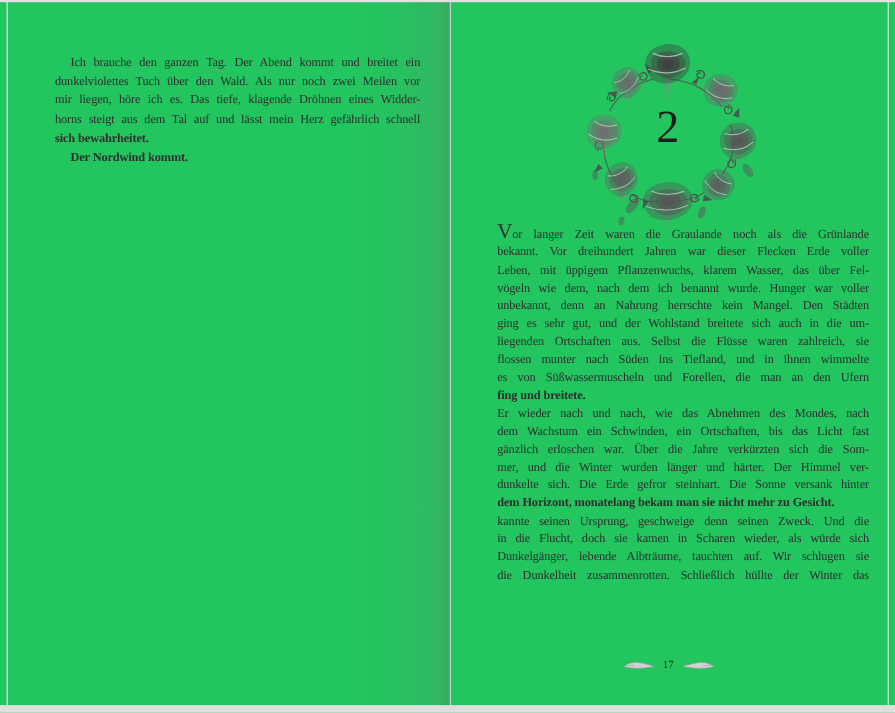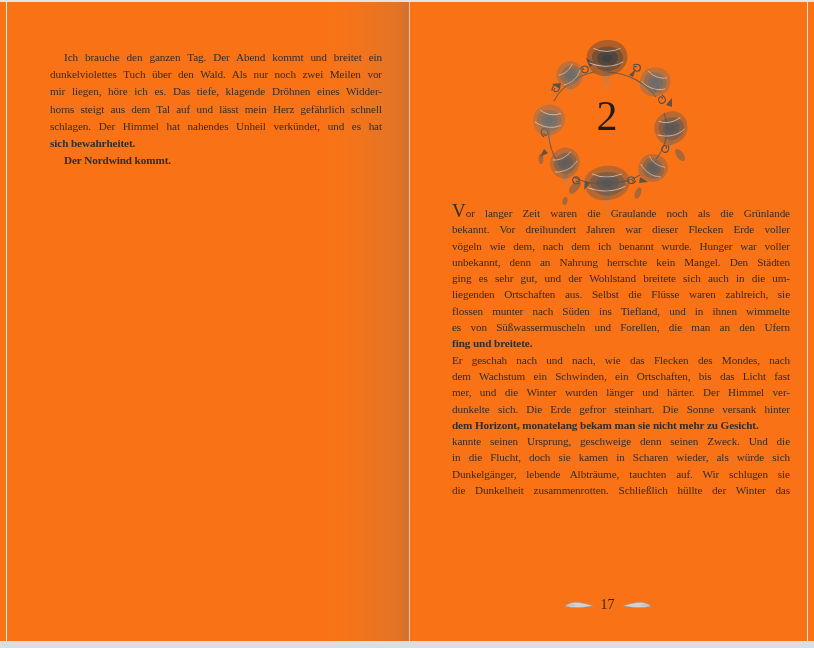"Ich brauche den ganzen Tag." .stage { background: #f97316 -> #22c55e }
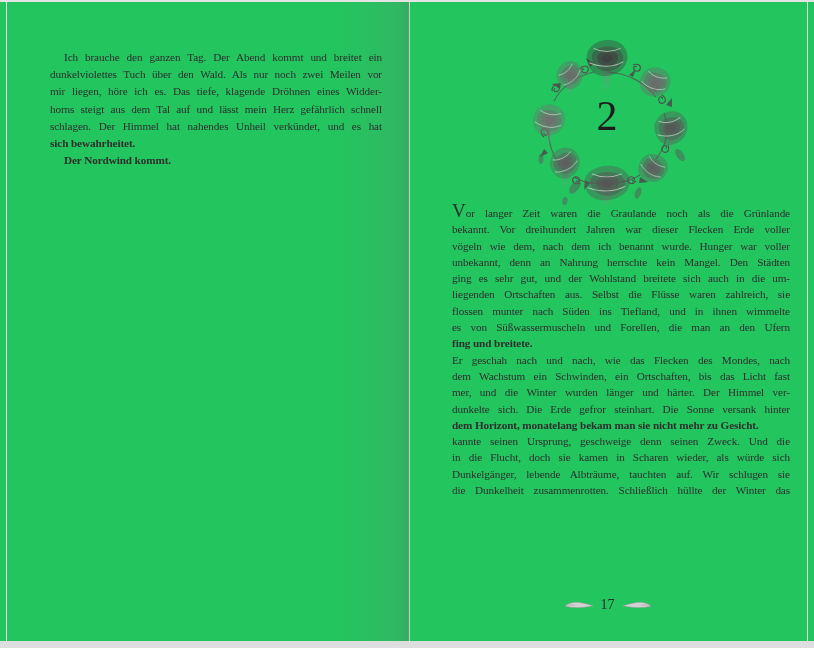"schlagen. Der Himmel hat nahendes" div.line { html: <div>schlagen. Der Himmel hat nahendes Unheil verkündet, und es hat</div> -> none }
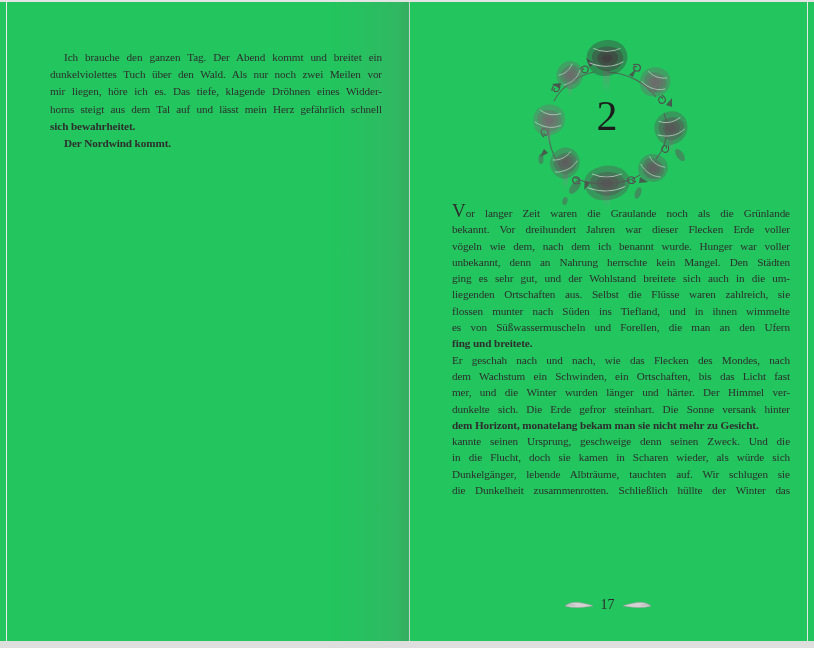"Leben, mit üppigem Pflanzenwuchs, klarem" div.line { html: none -> <div>Leben, mit üppigem Pflanzenwuchs, klarem Wasser, das über Fel-</div> }
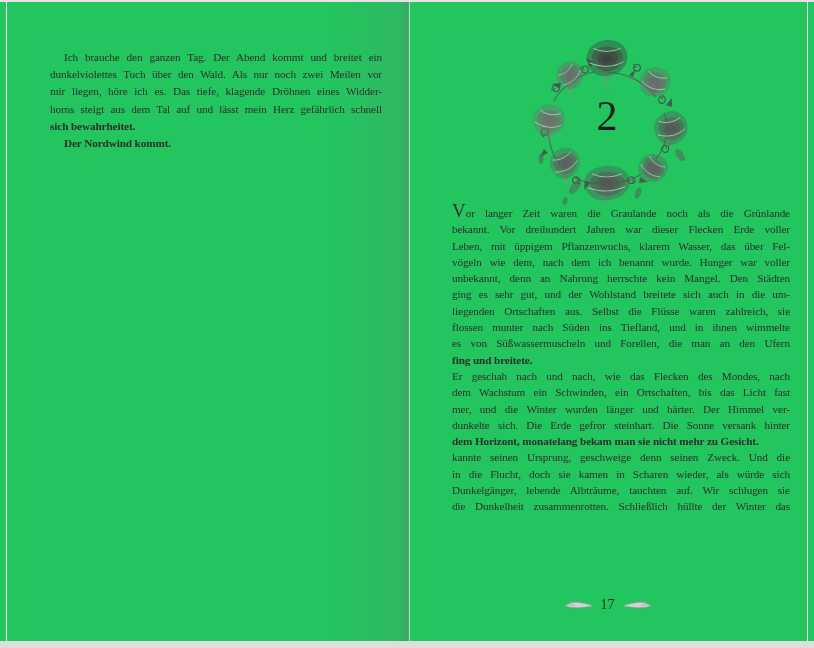"Er geschah nach und nach," div.line { text: geschah nach und nach, wie das Flecken -> wieder nach und nach, wie das Abnehmen }
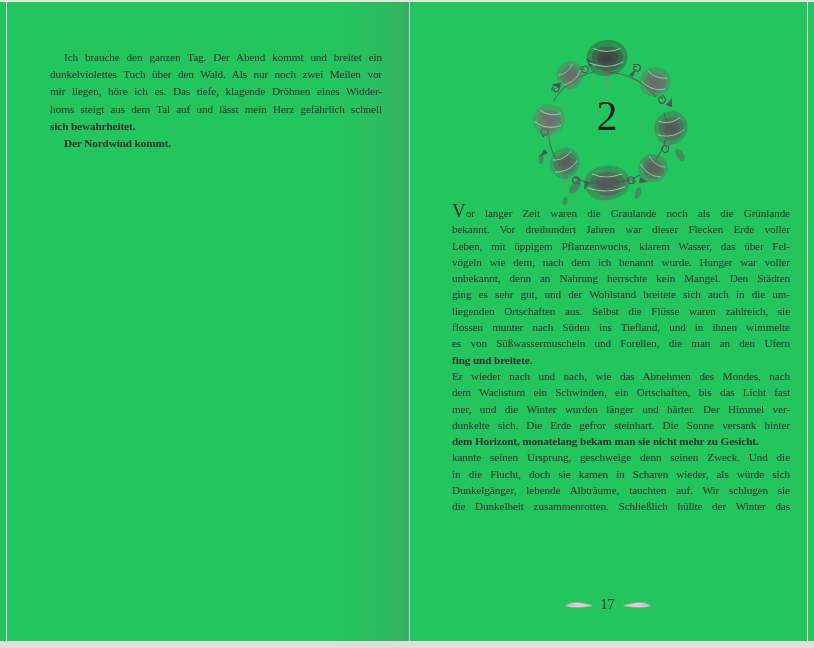"gänzlich erloschen war. Über die" div.line { html: none -> <div>gänzlich erloschen war. Über die Jahre verkürzten sich die Som-</div> }
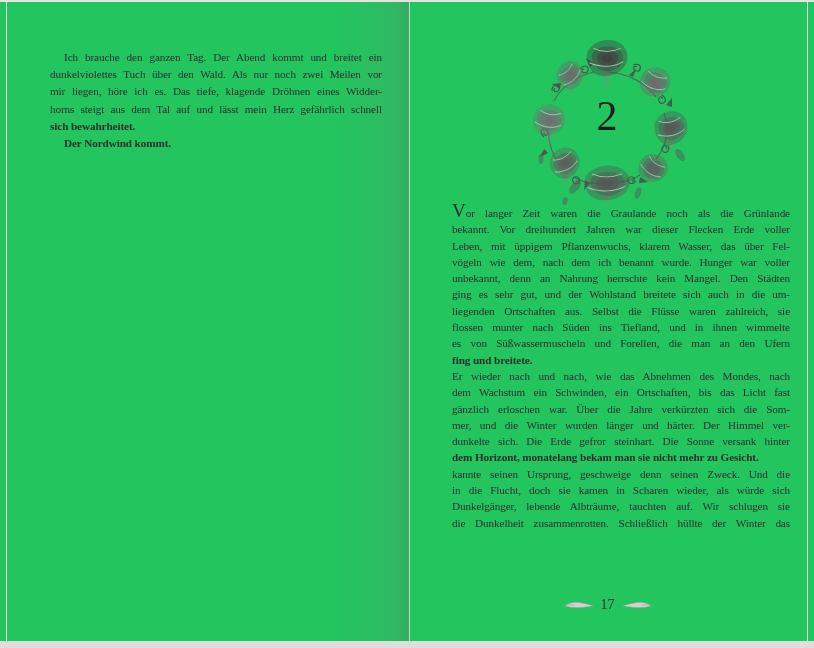"17" .pagenum { font-size: 14px -> 10px }
